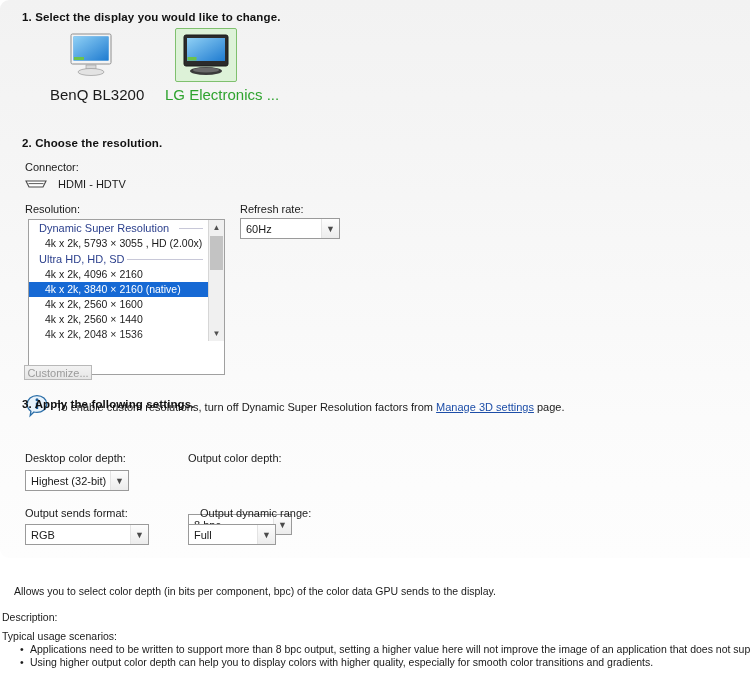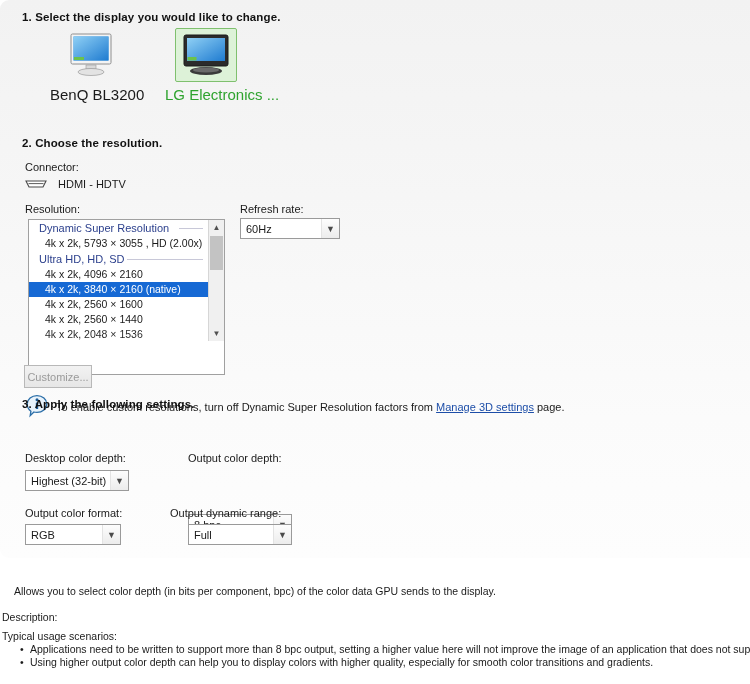"Customize..." #customize-btn { height: 23px -> 15px }
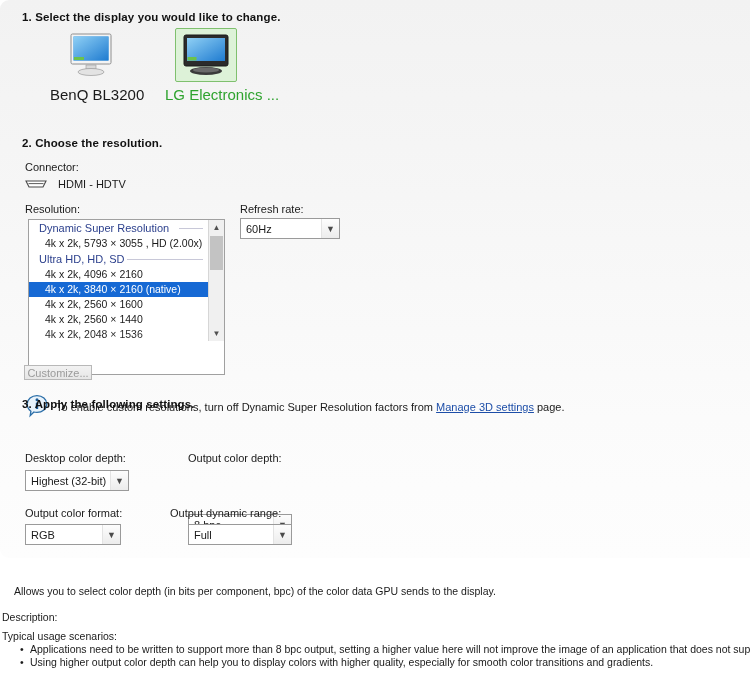"Output color format:" div.lbl { text: color -> sends }
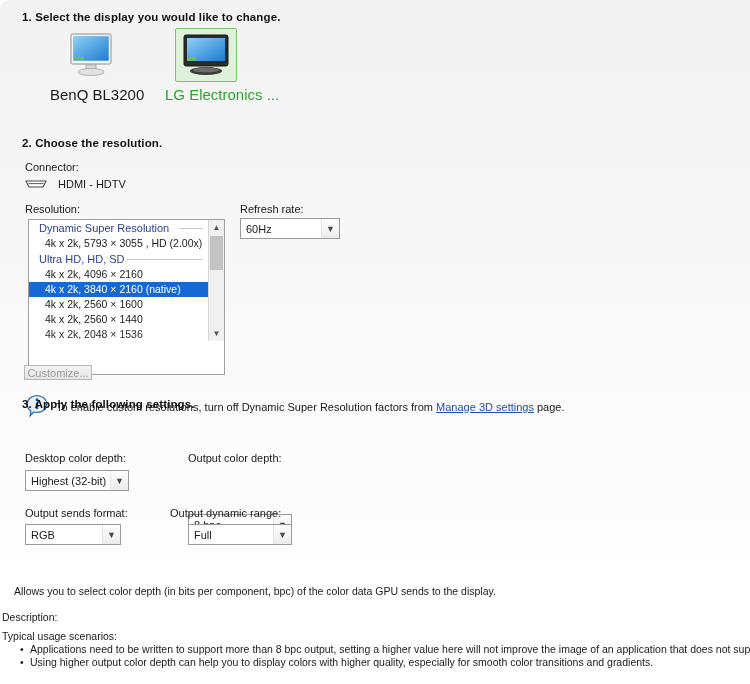"Output dynamic range:" div.lbl { left: 170px -> 200px }
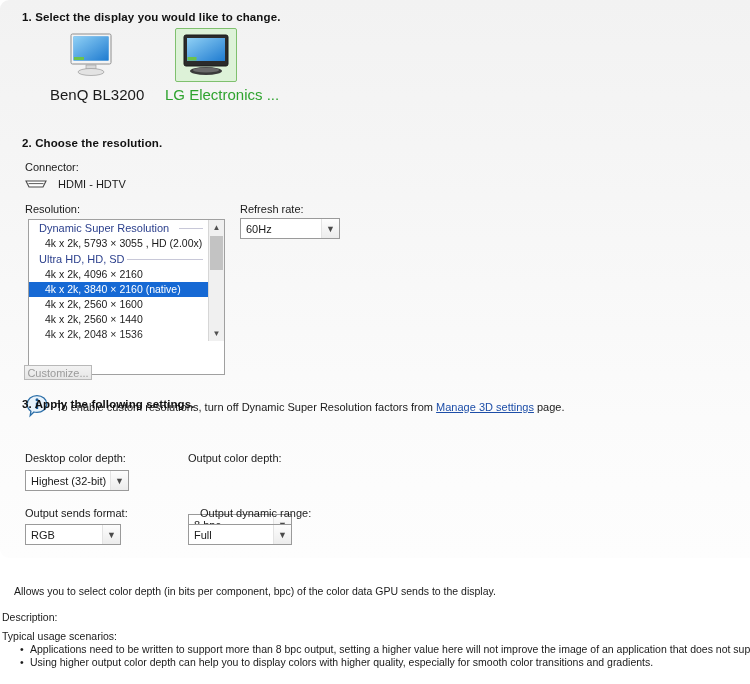"RGB" div.combo { width: 96px -> 124px }
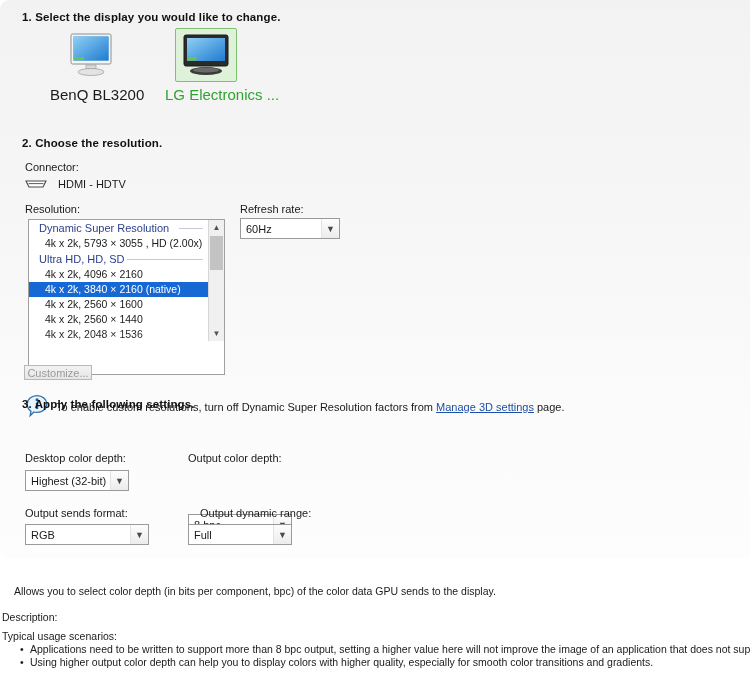"Full" div.combo { width: 104px -> 88px }
